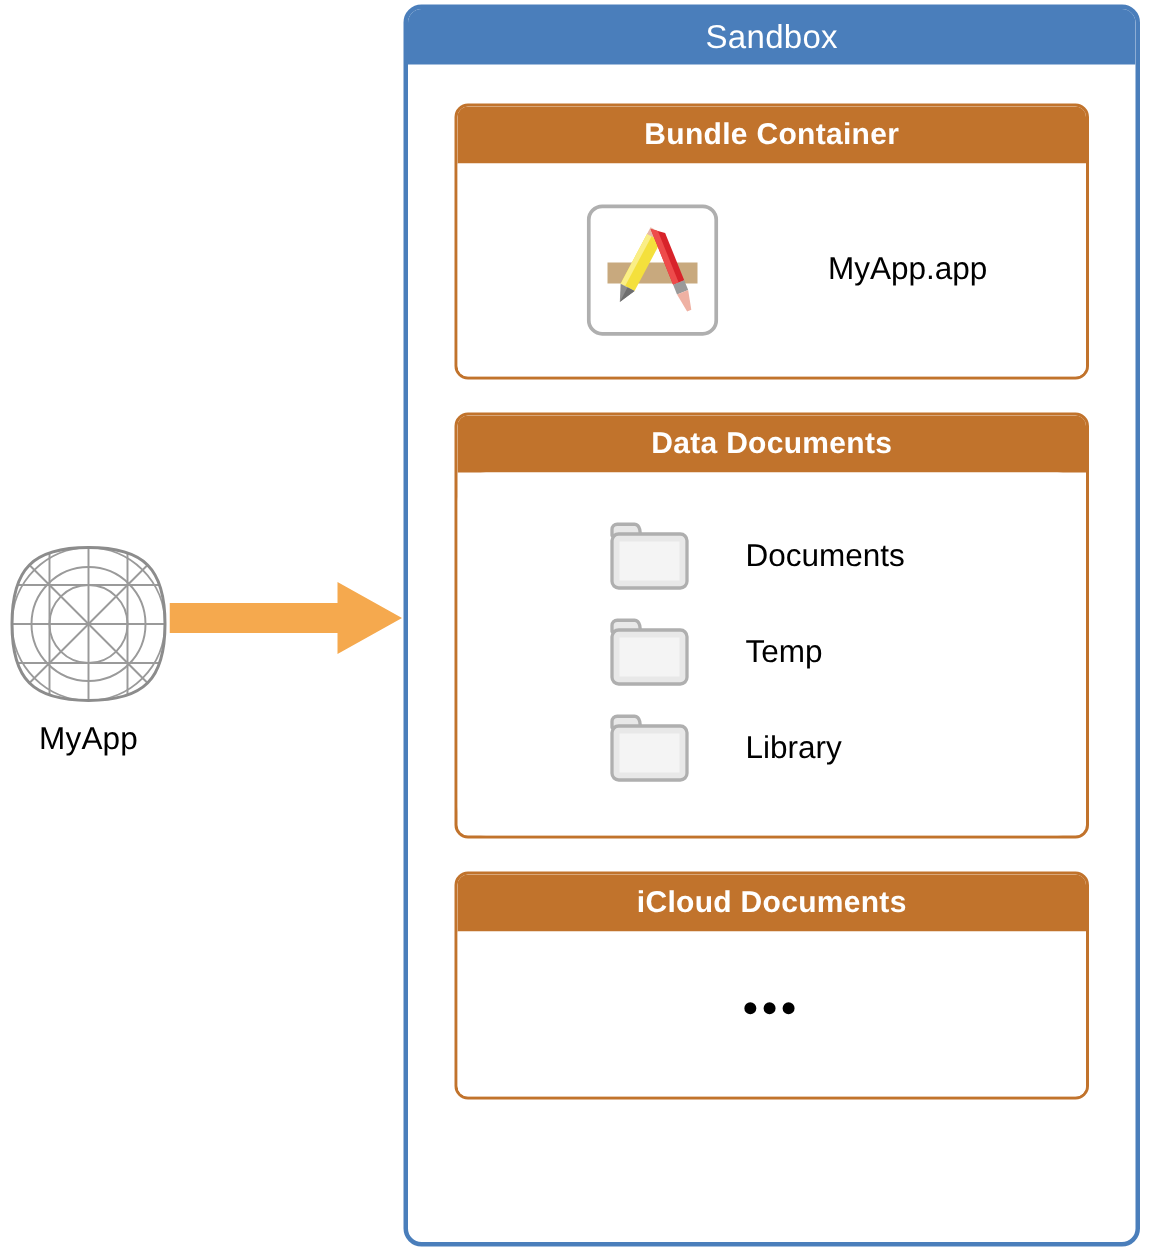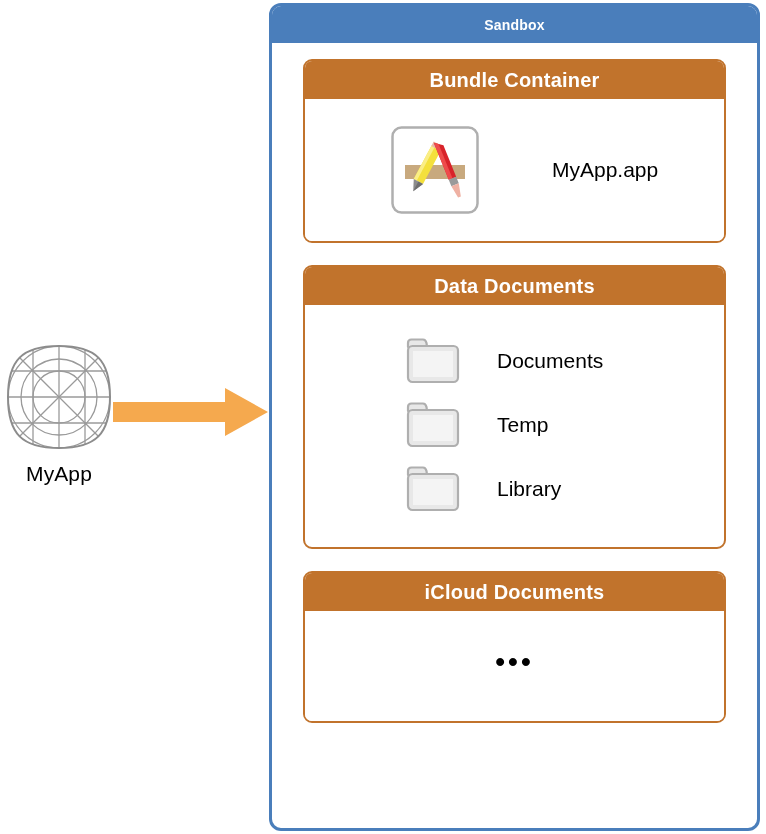"Sandbox" #sandbox-header { font-size: 14px -> 22px; font-weight: bold -> normal }
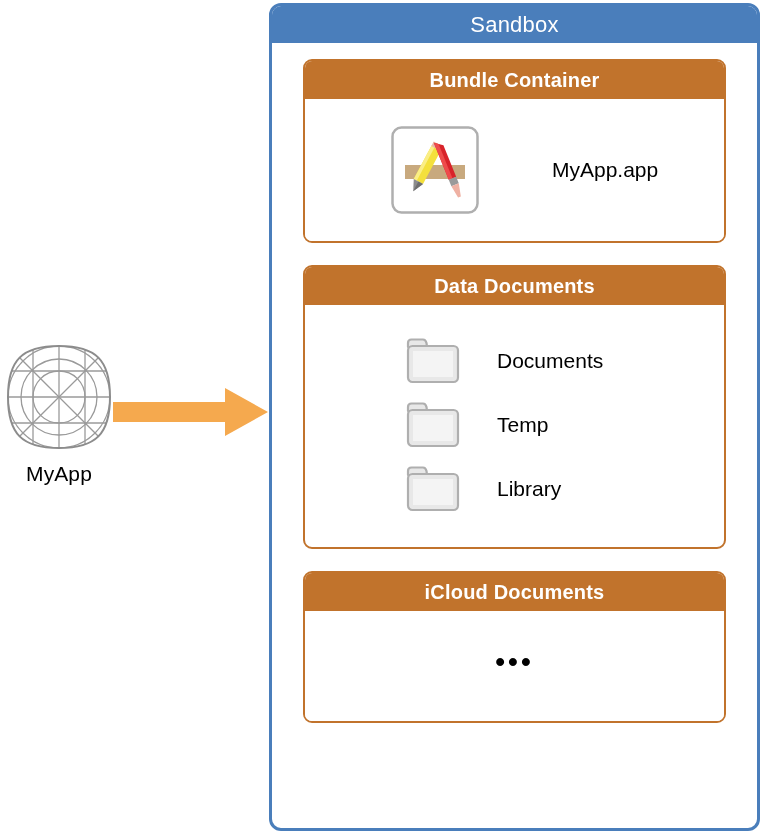"Bundle Container" #sandbox-body { padding: 16px 31px 0 31px -> 26px 31px 0 31px }
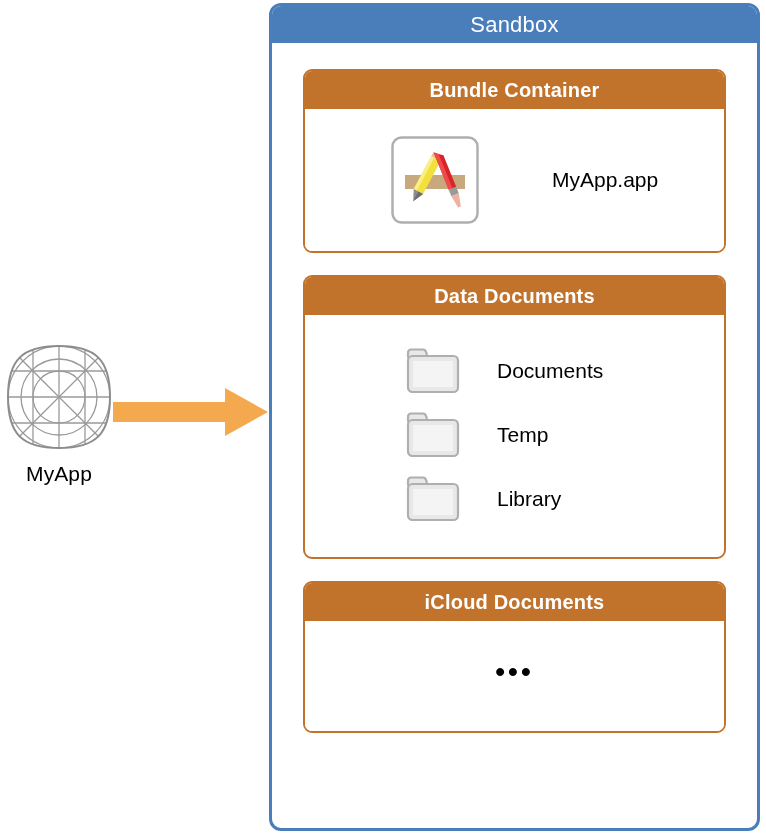"MyApp" #app-source { top: 344px -> 363px }
